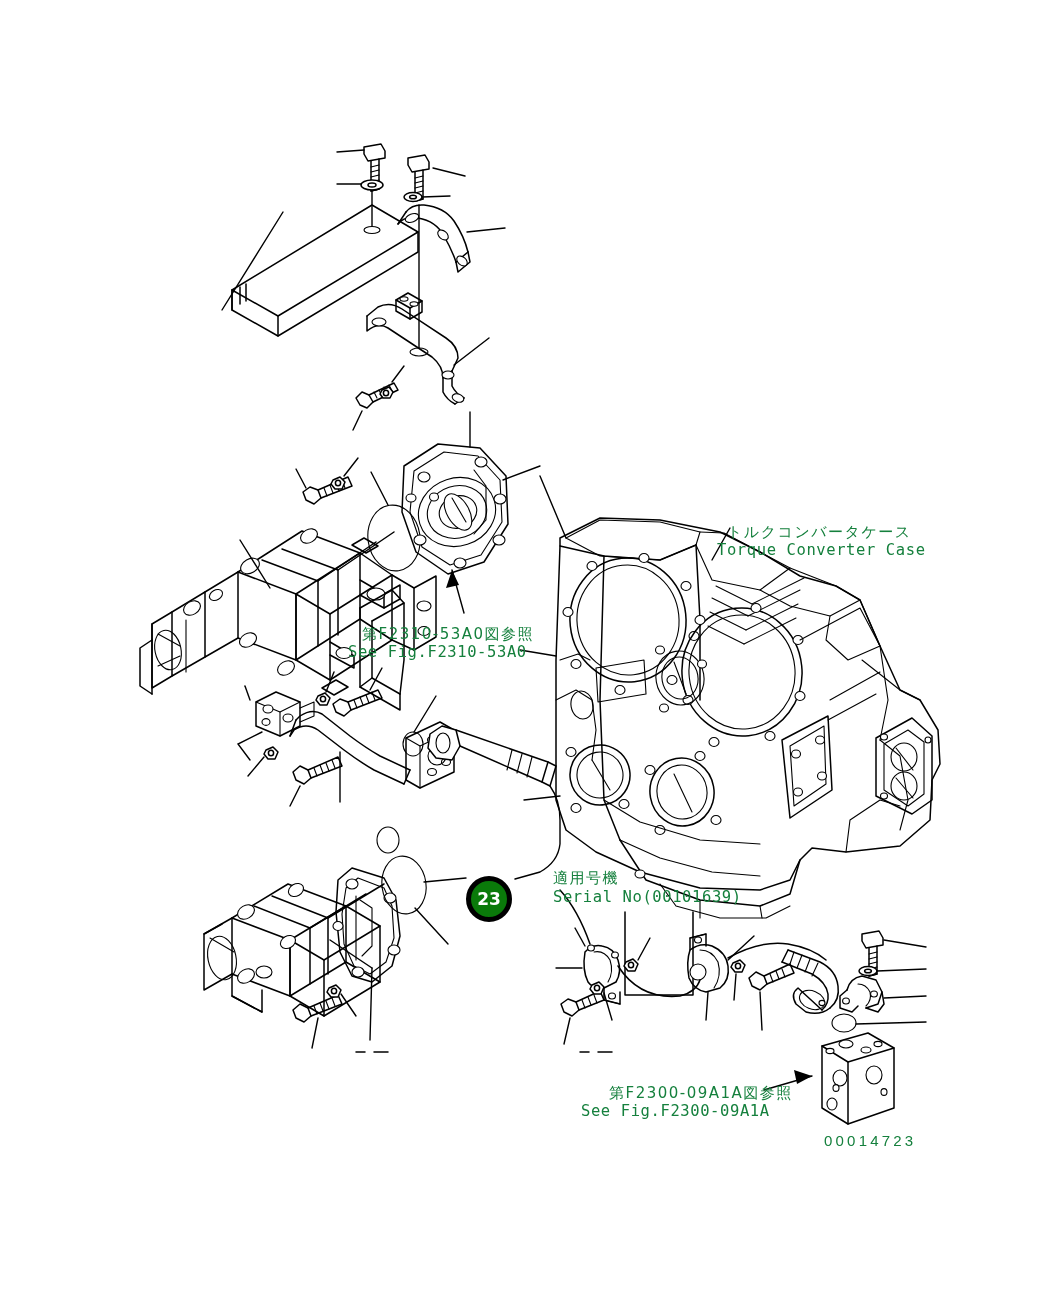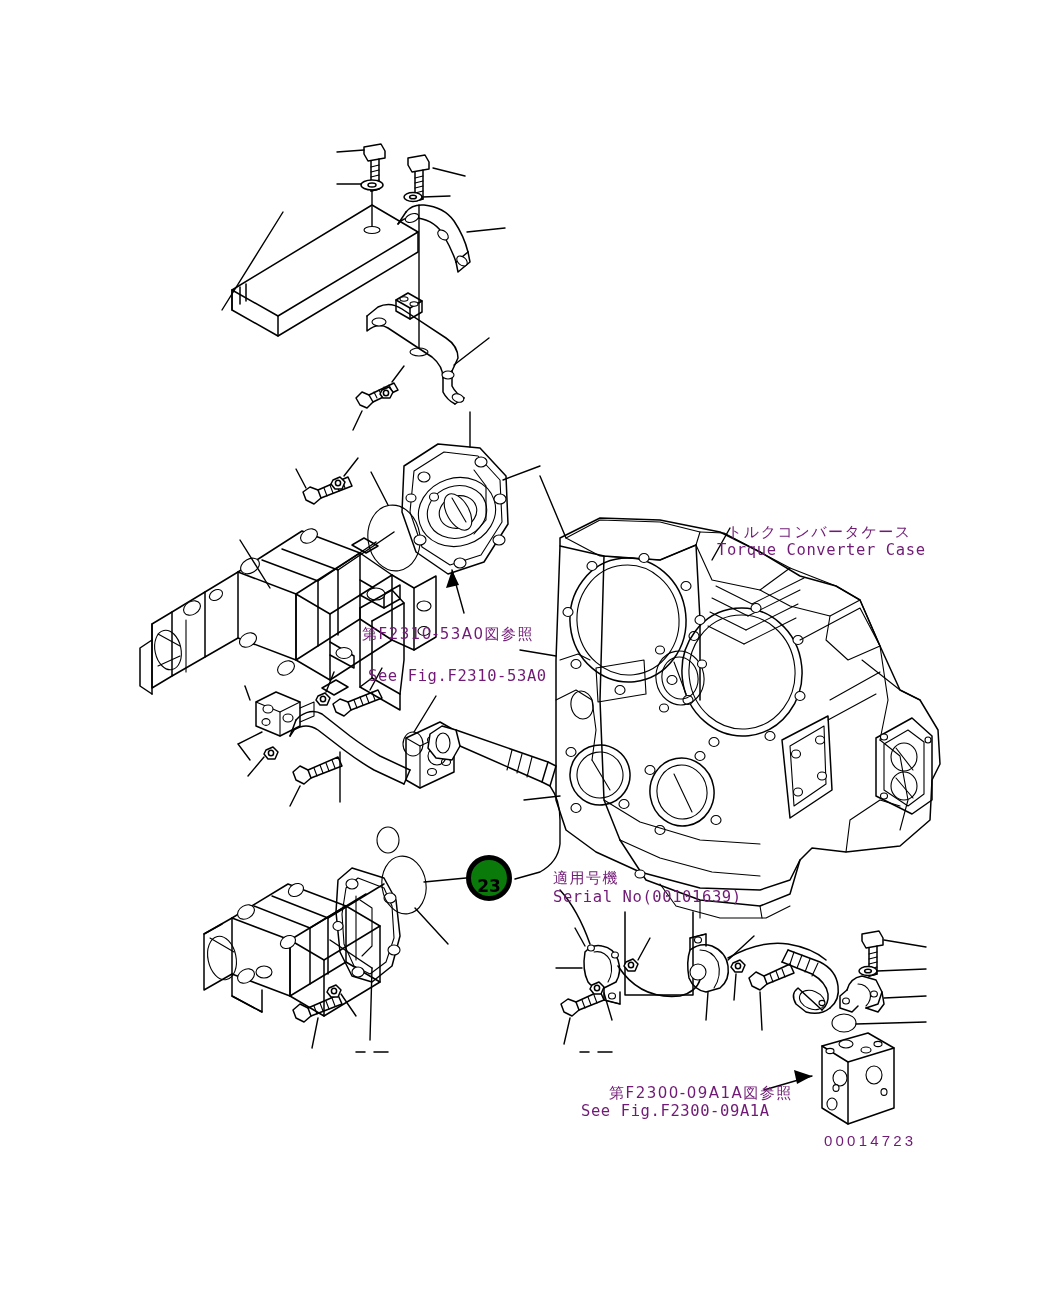"トルクコンバータケース" .txt { color: #701a75 -> #15803d }
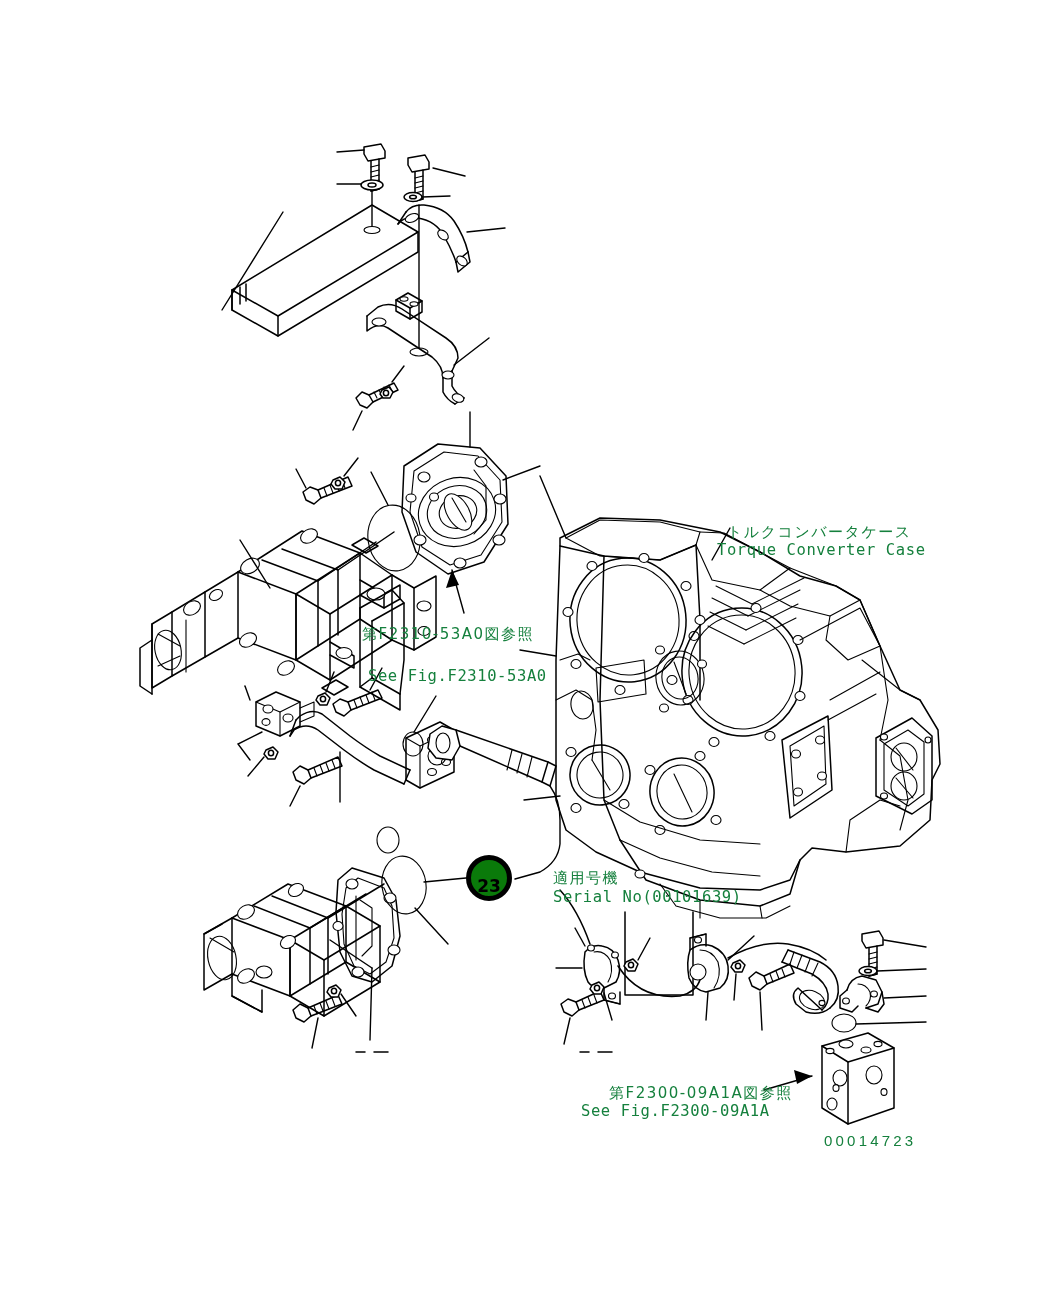"See Fig.F2310-53A0" div.txt { left: 368px -> 348px; margin-top: 24px -> none }
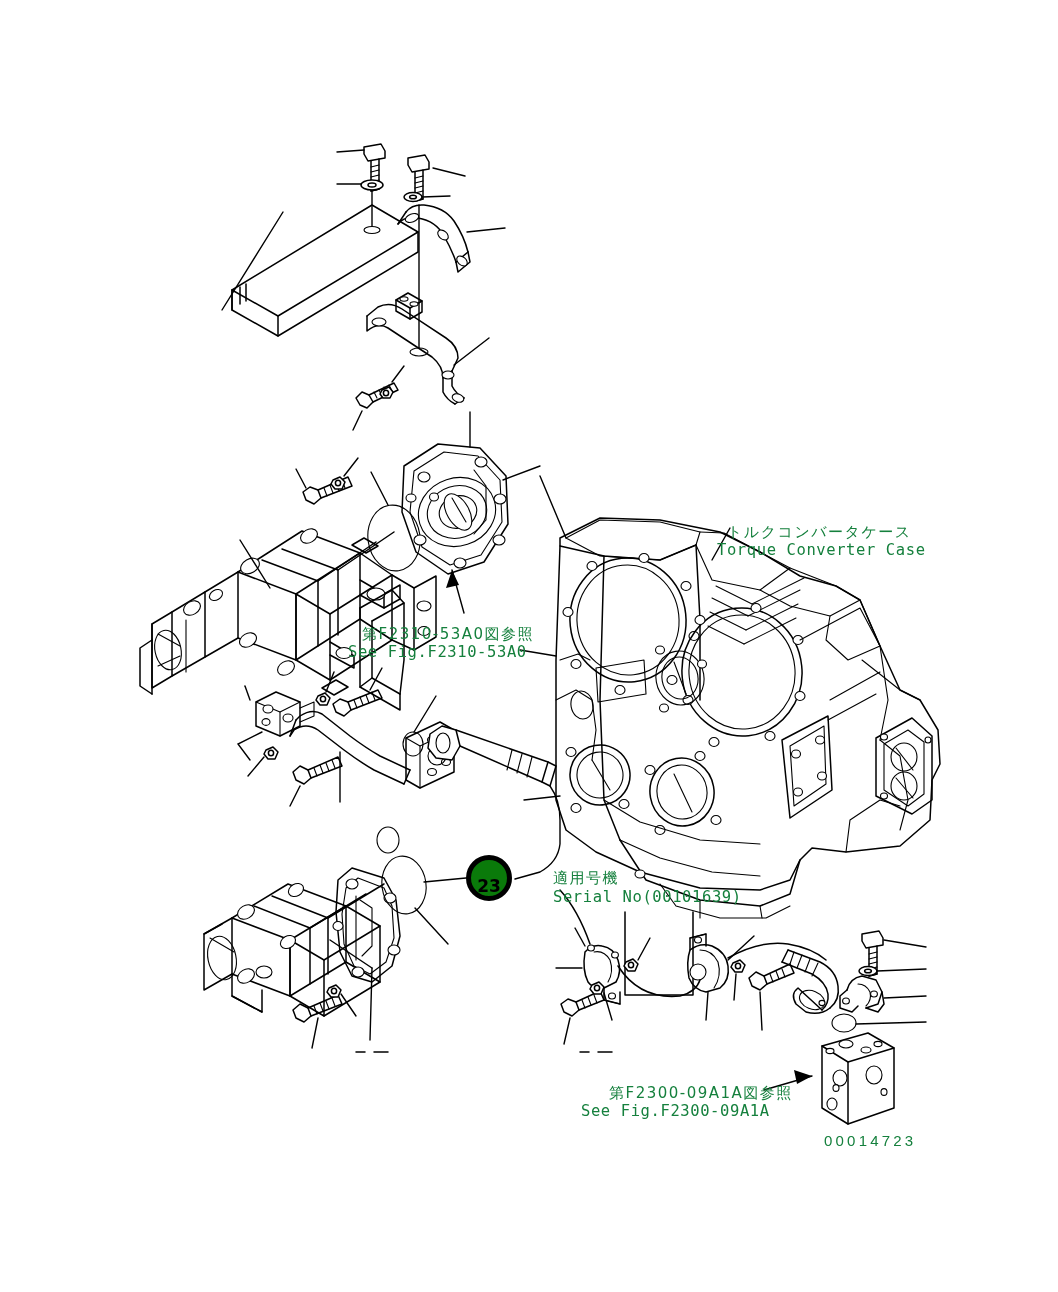"23" div.balloon { align-items: flex-end -> none; color: #000000 -> #ffffff; top: 855px -> 876px }
